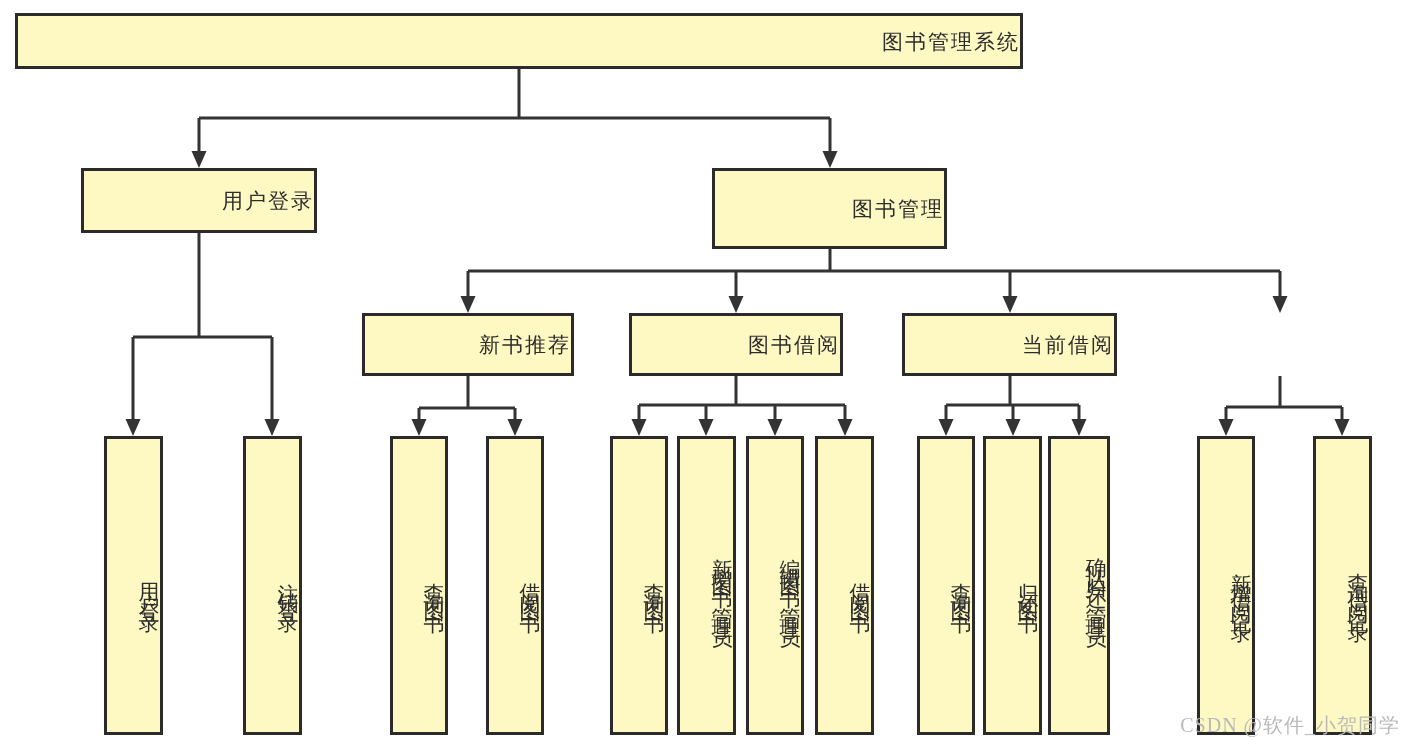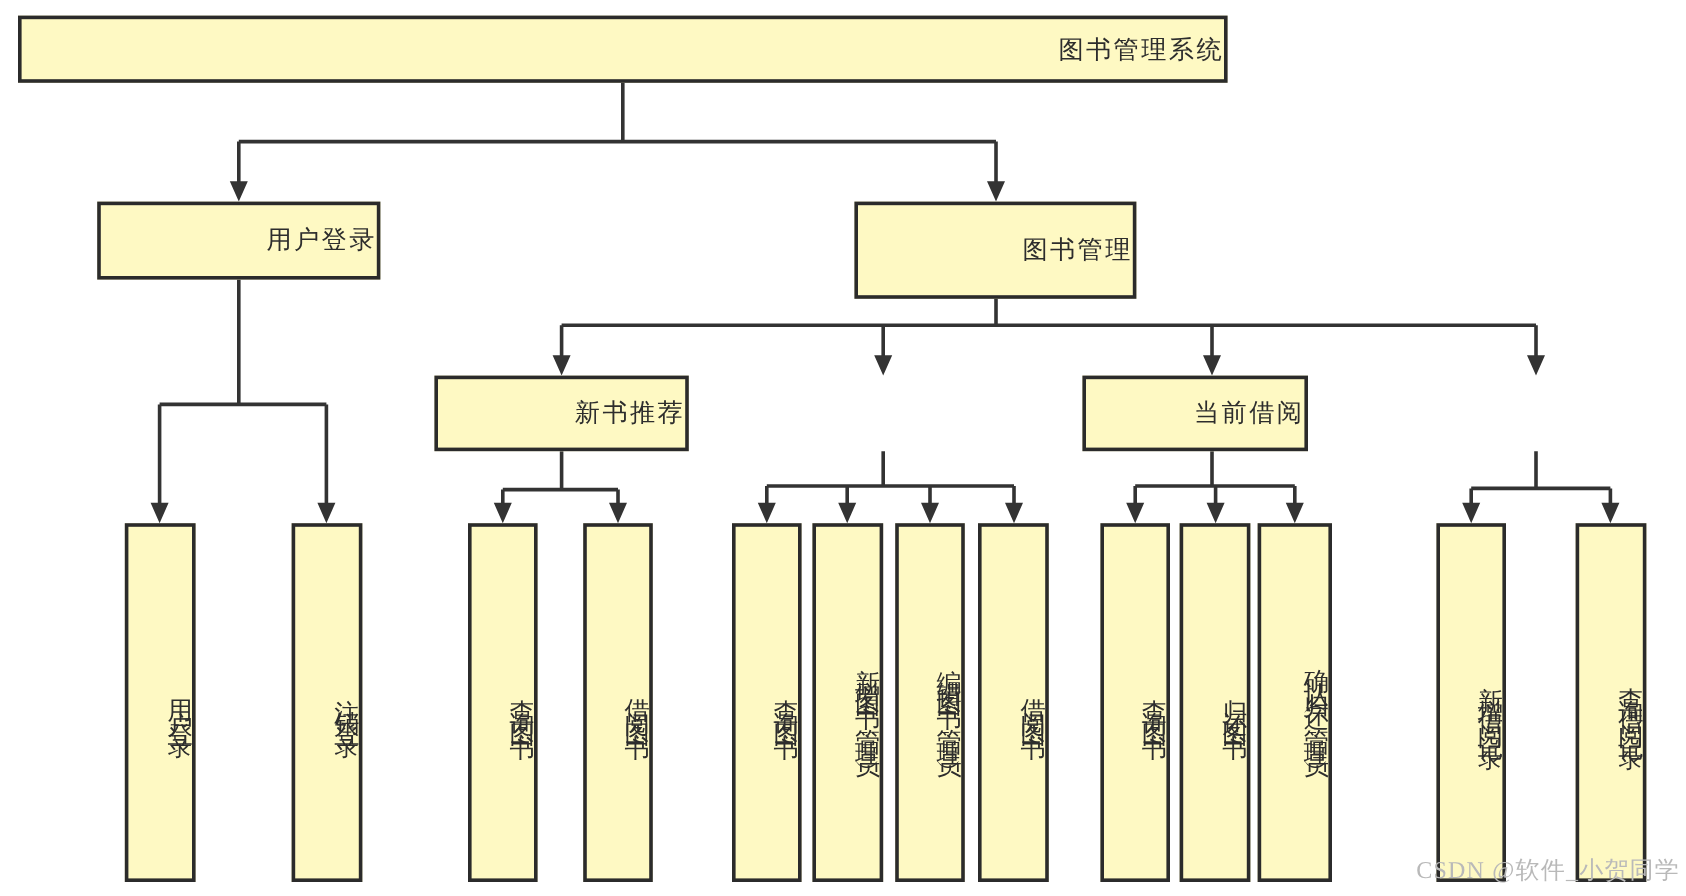"图书借阅" div.node { html: none -> <div> <span>图书借阅</span> </div> }
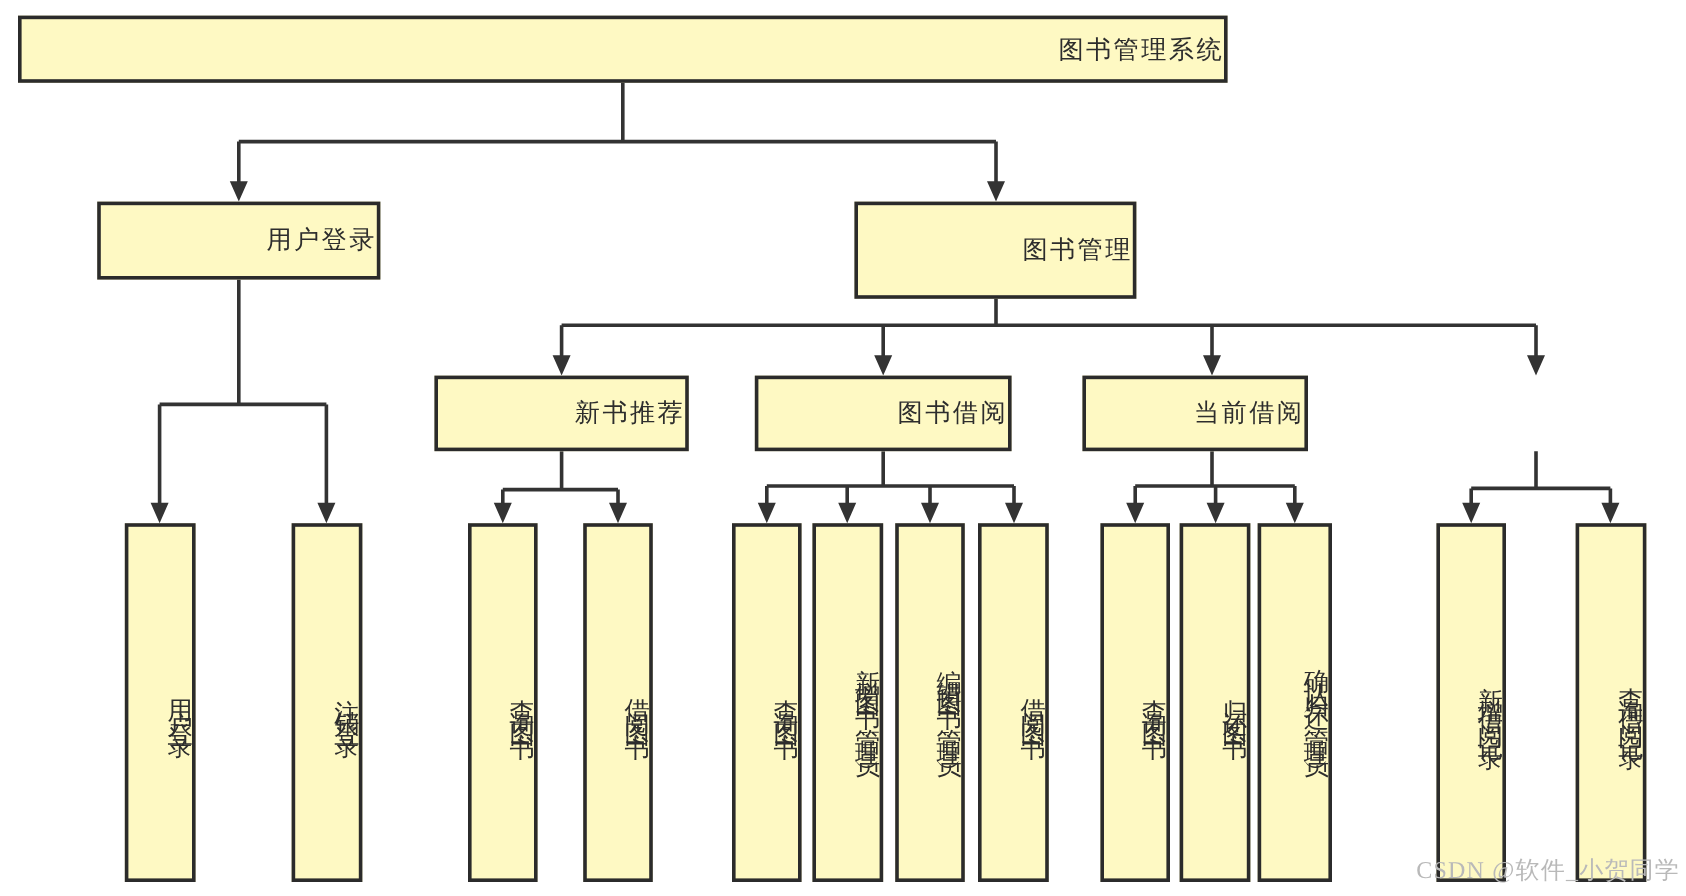"当前借阅" div.node { width: 188px -> 215px }
